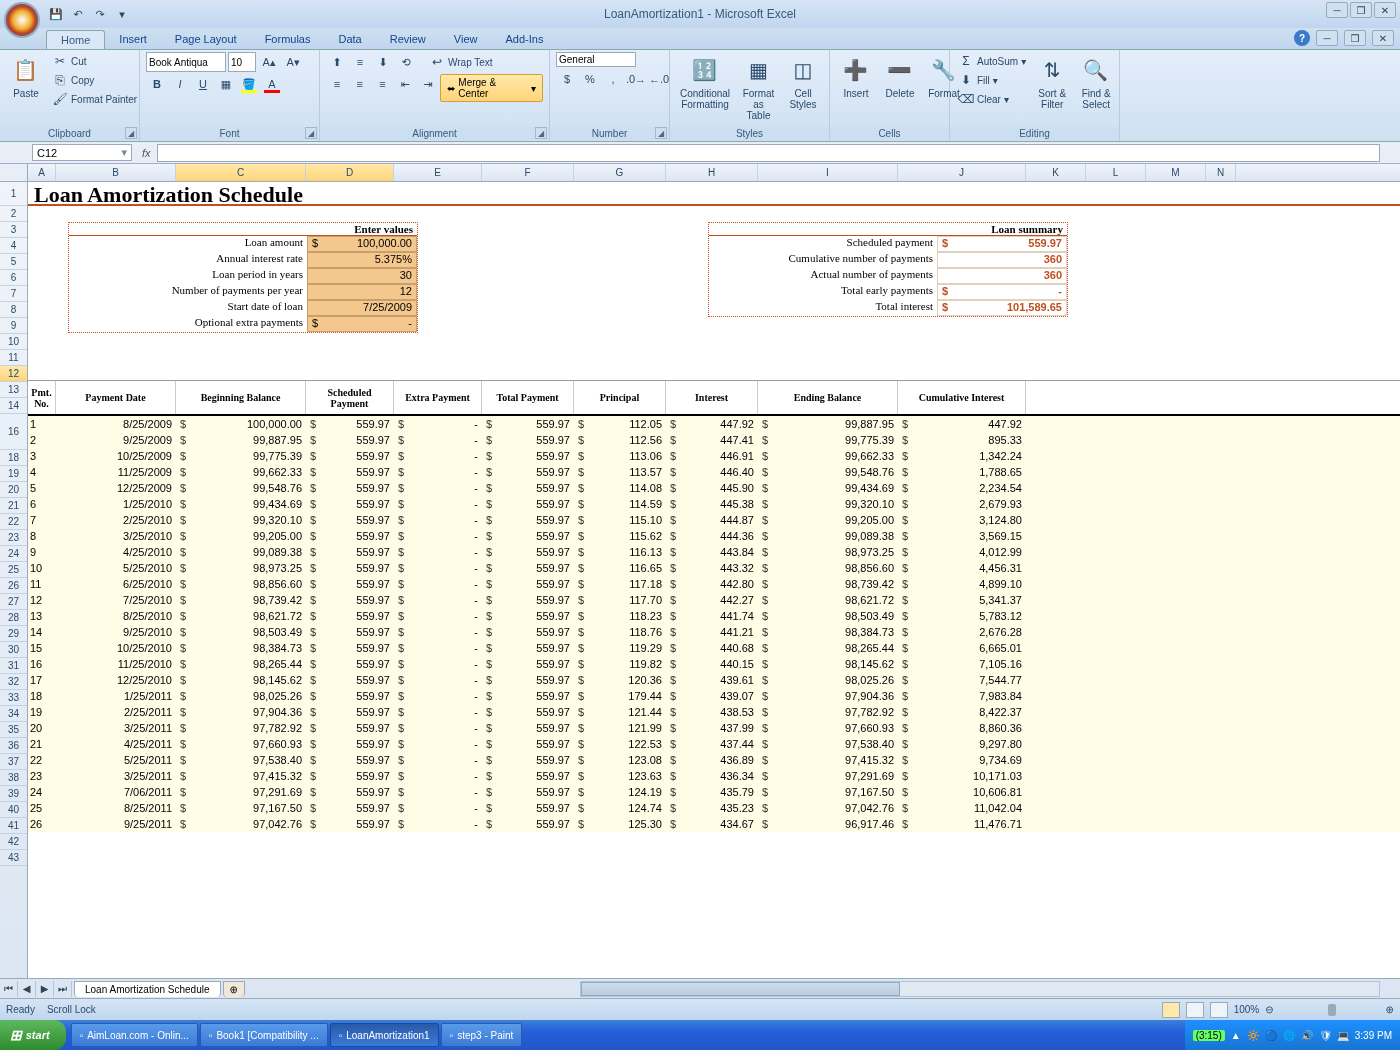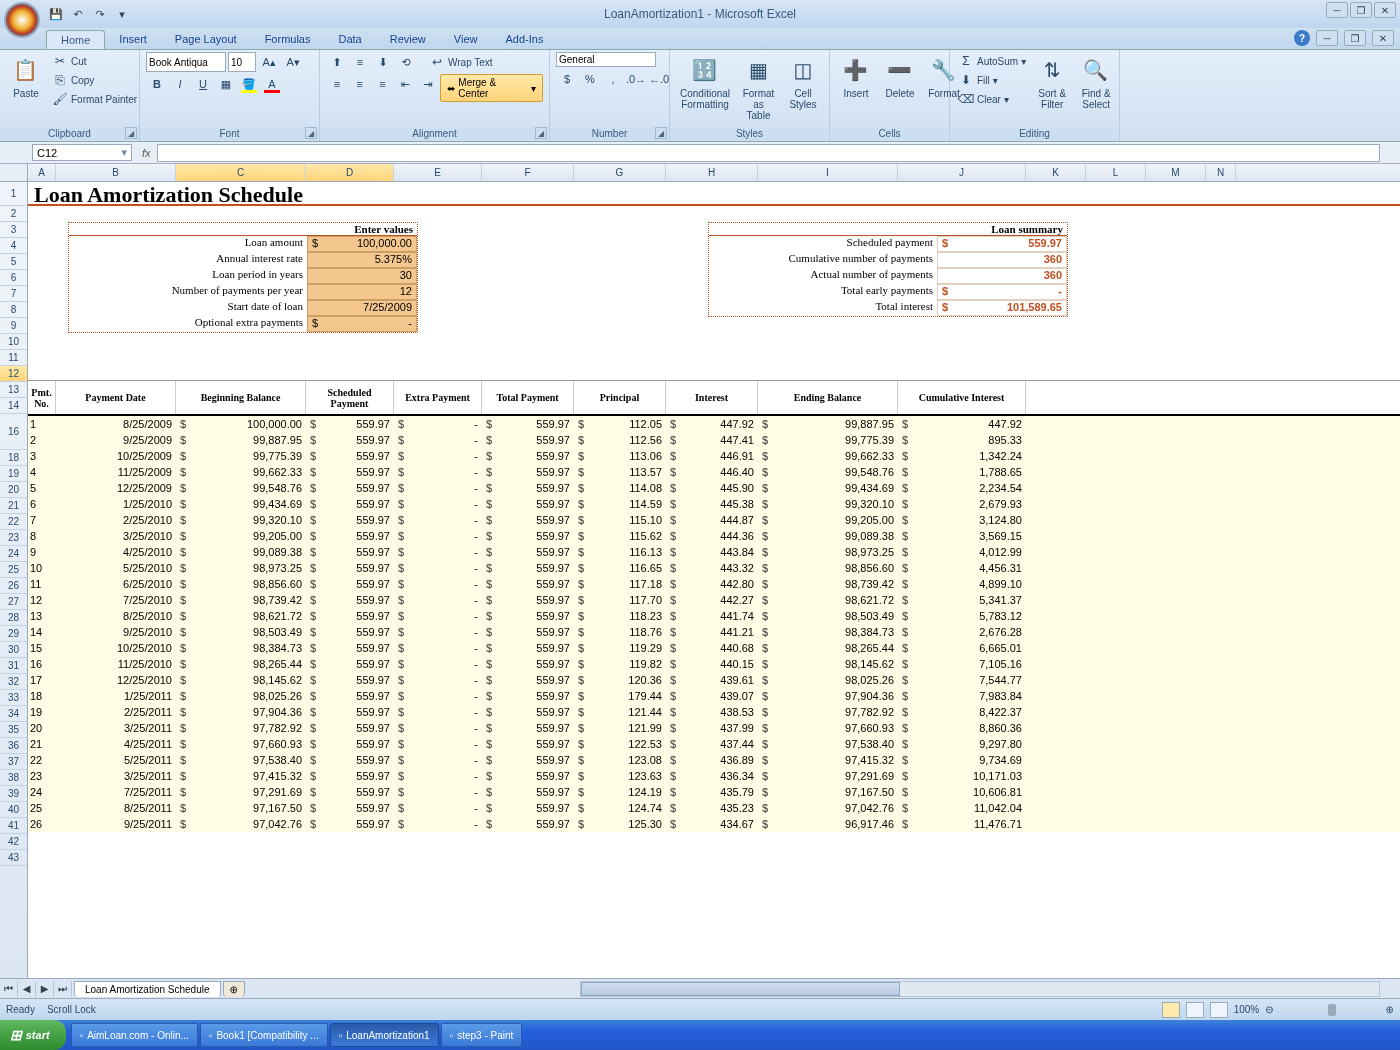"General" input.fake { width: 100px -> 80px }
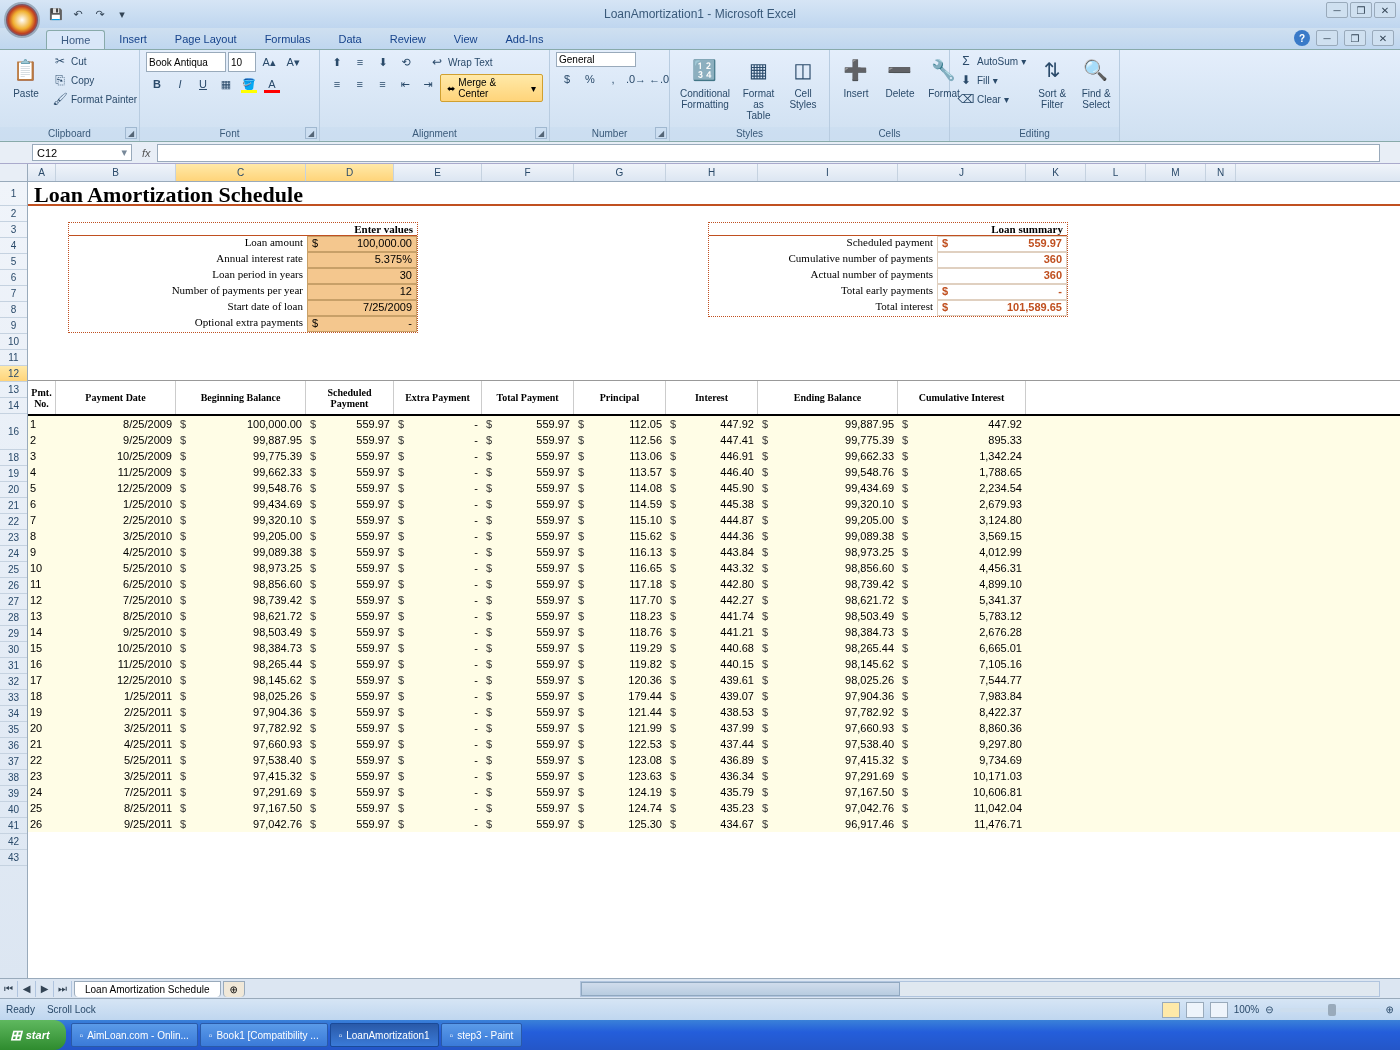"7/25/2011" div.ar-cell { text: 7/25/2011 -> 7/06/2011 }
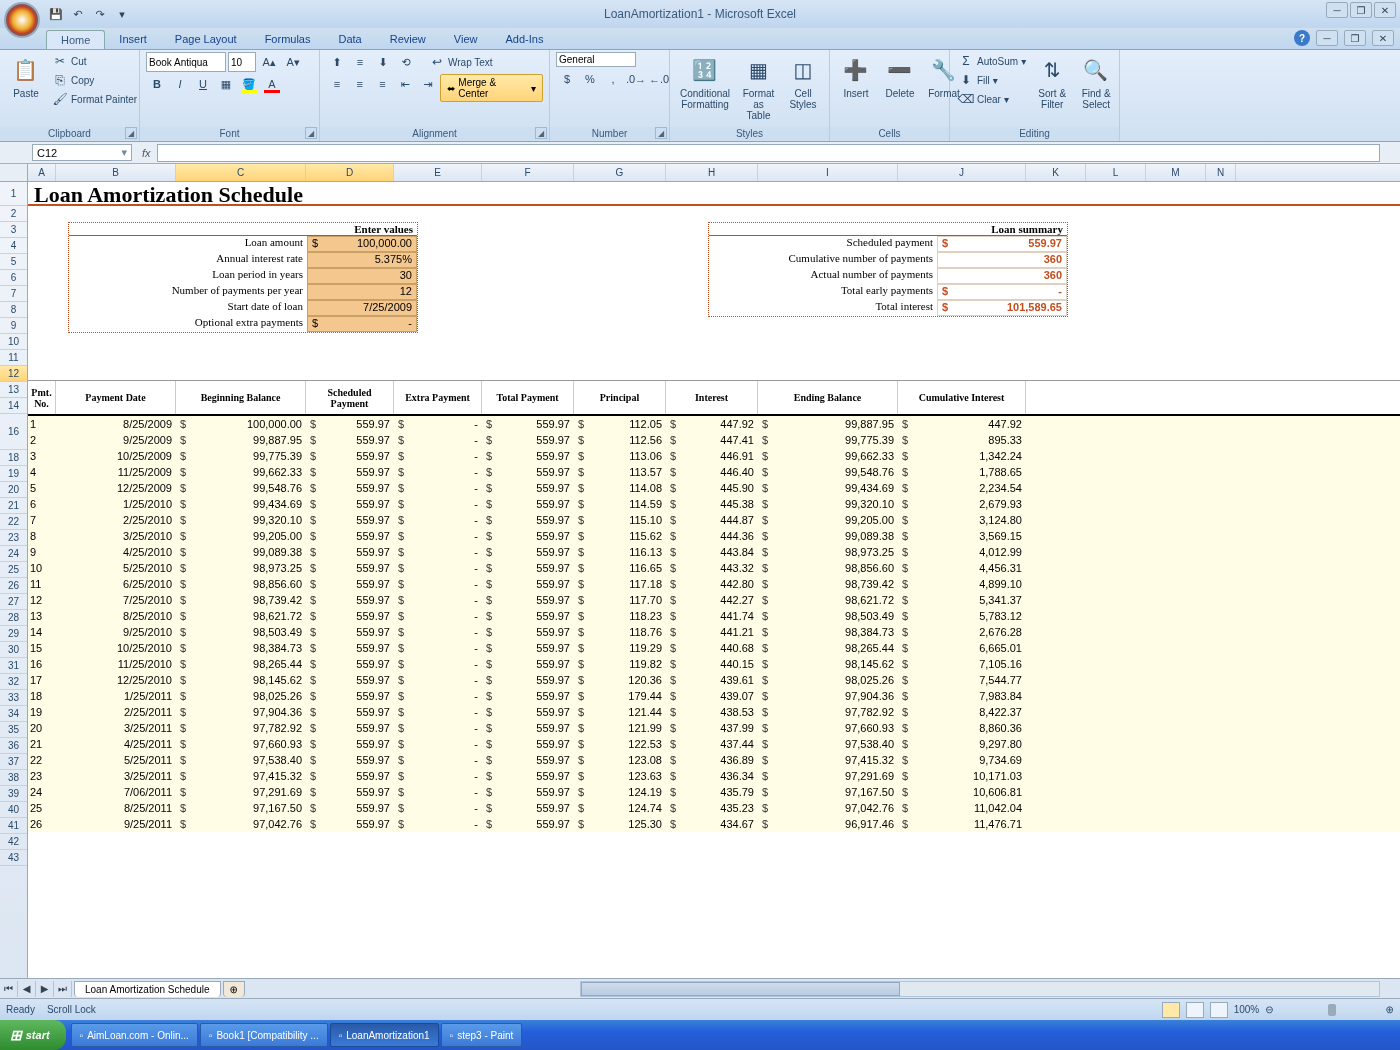"(3:15)" div.tray { html: none -> <div> <span>(3:15)</span> <span>▲</span> <span>🔆</span> <span>🔵</span> <span>🌐</span> <span>🔊</span> <span>🛡</span> <span>💻</span> <span>3:39 PM</span> </div> }
